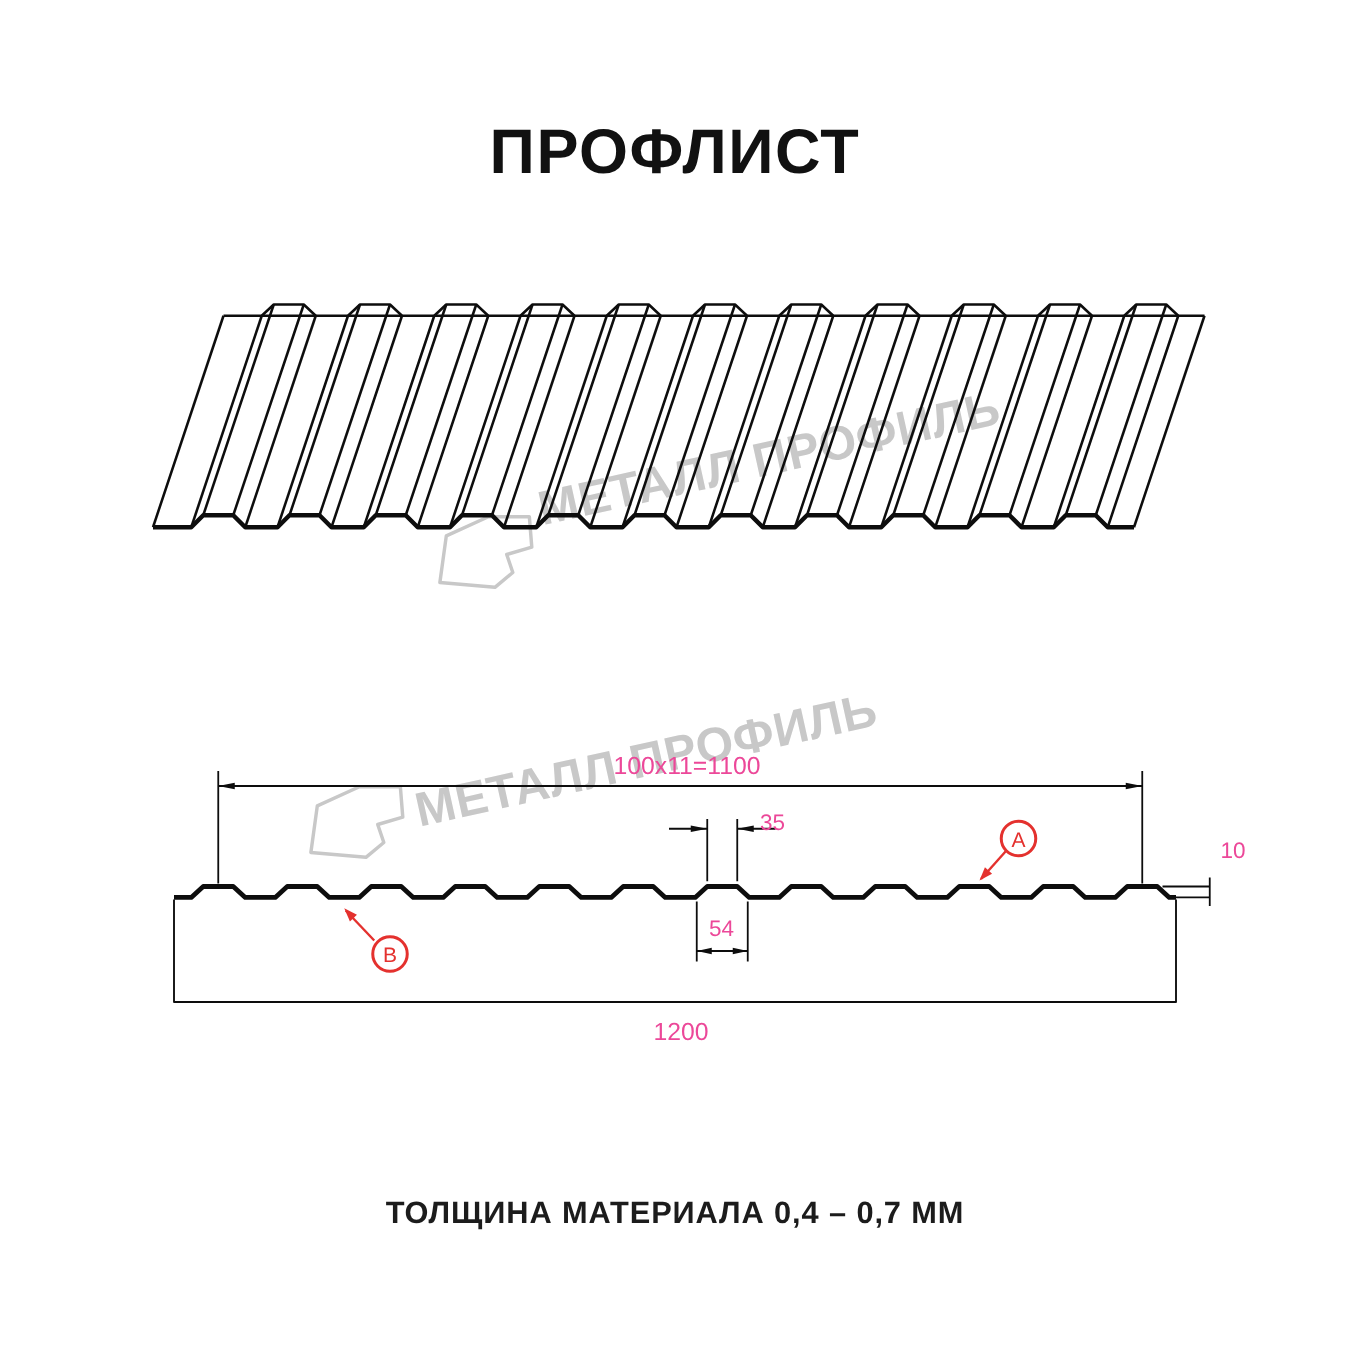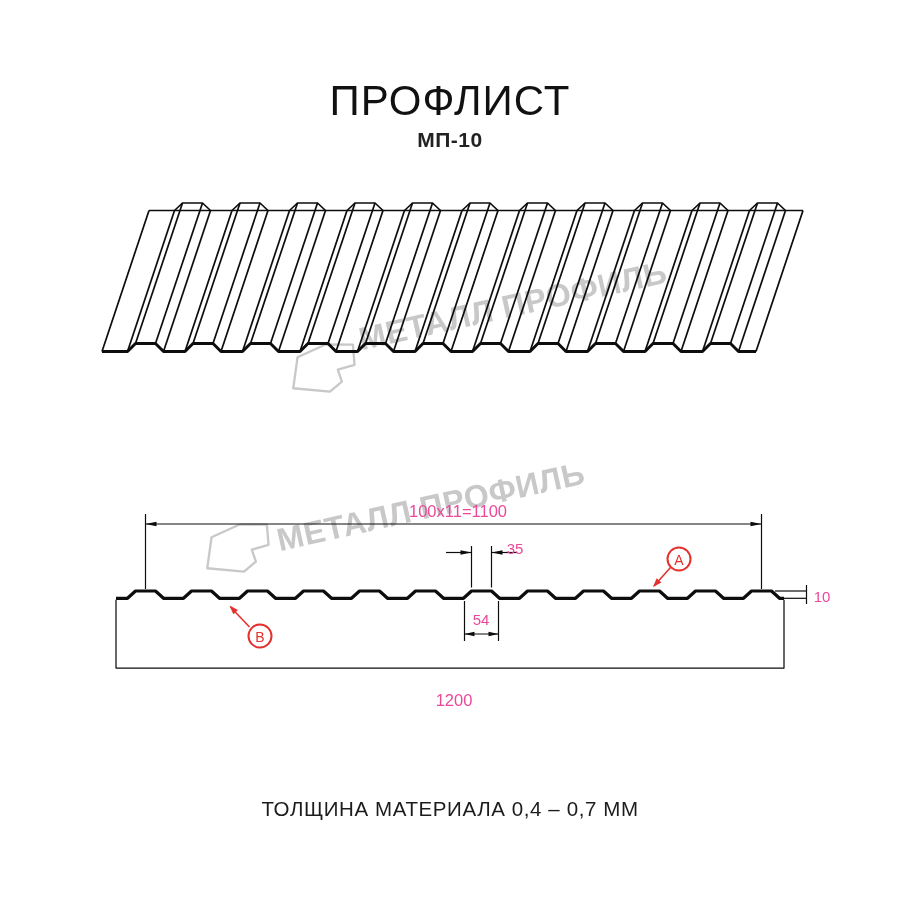"ПРОФЛИСТ" .title { font-weight: 400 -> 700 }
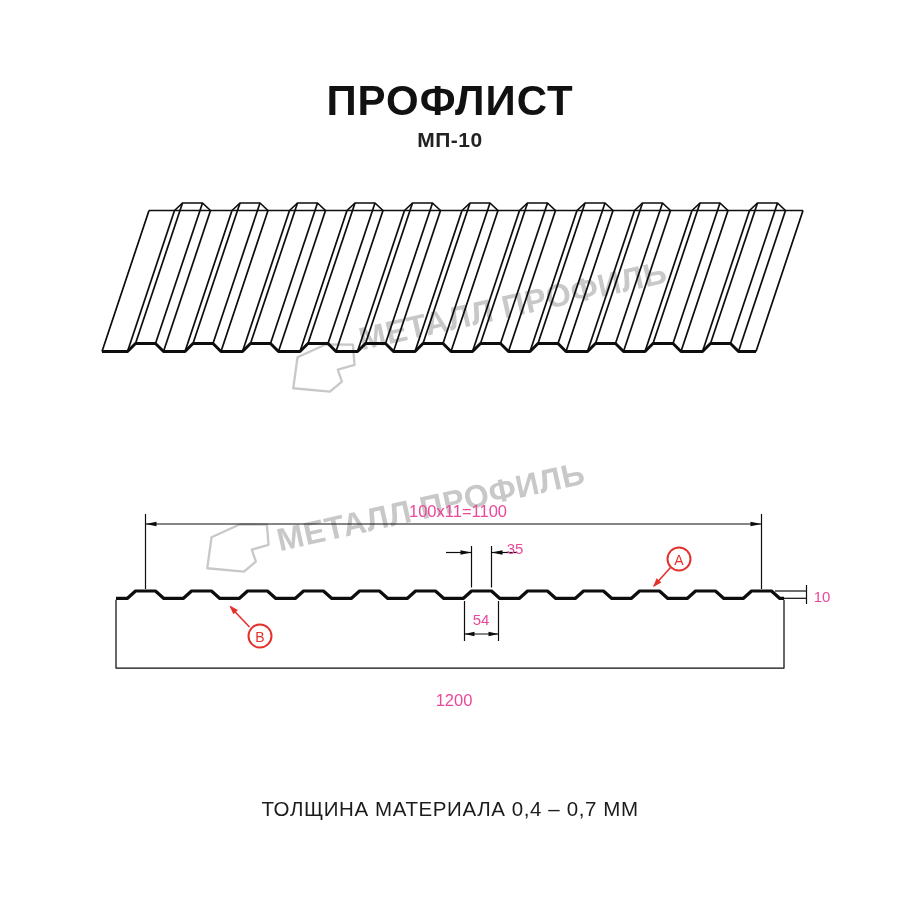"МП-10" div.subtitle { html: <div>МП-10</div> -> none }
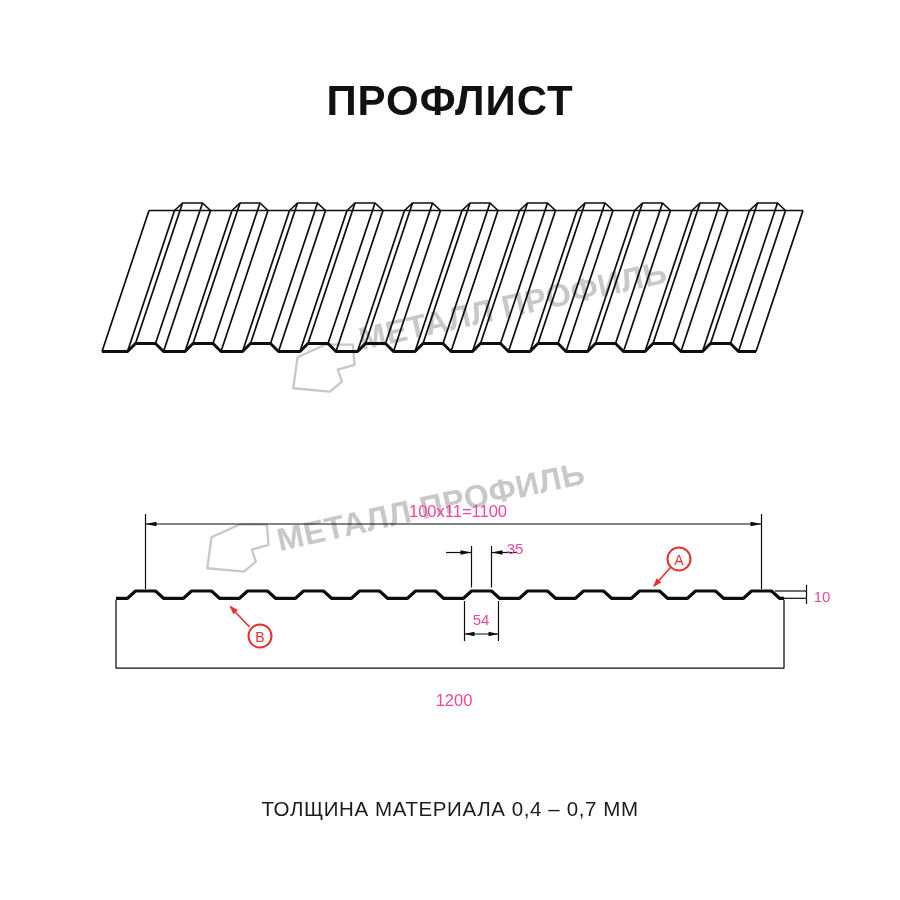"10" #dim-10 { top: 597px -> 568px }
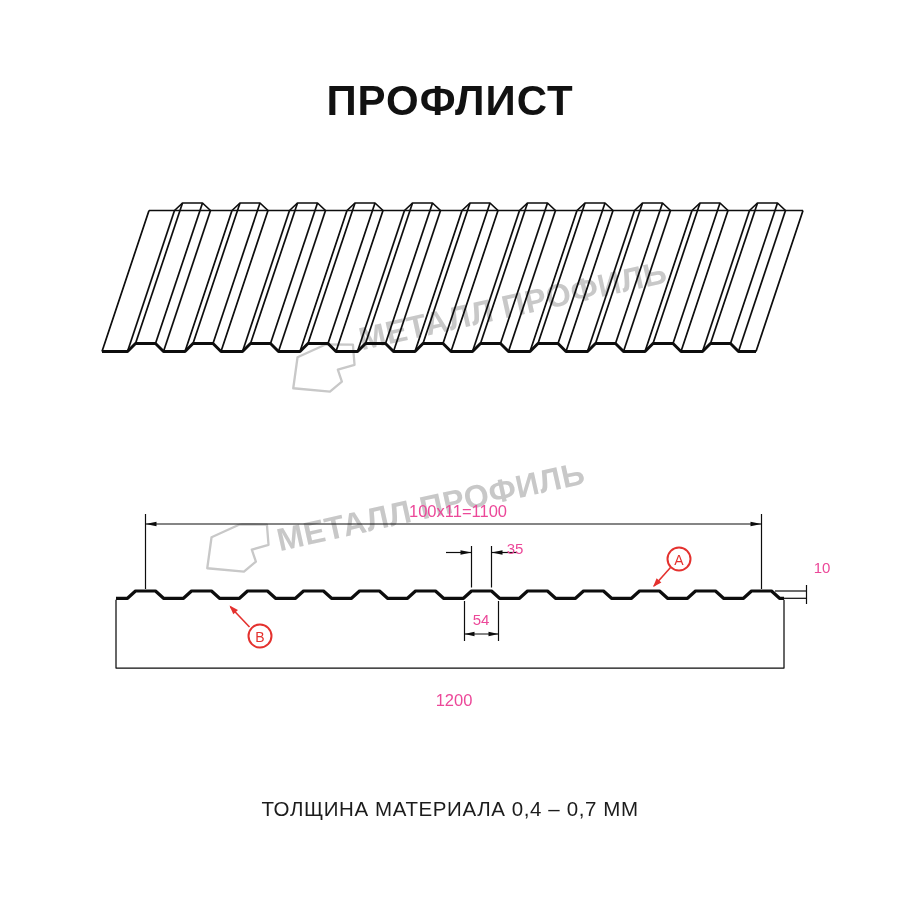"1200" #dim-1200 { margin-top: 12px -> none }
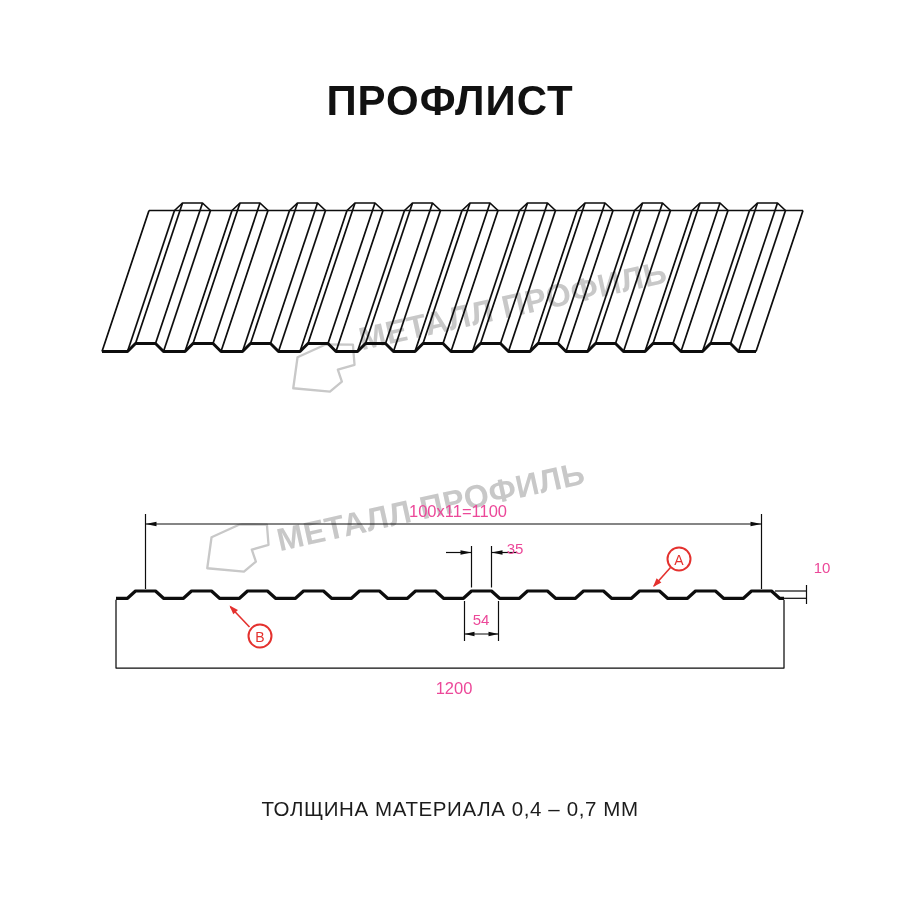"ТОЛЩИНА МАТЕРИАЛА 0,4 – 0,7" .footer-note { font-weight: 400 -> 700 }
